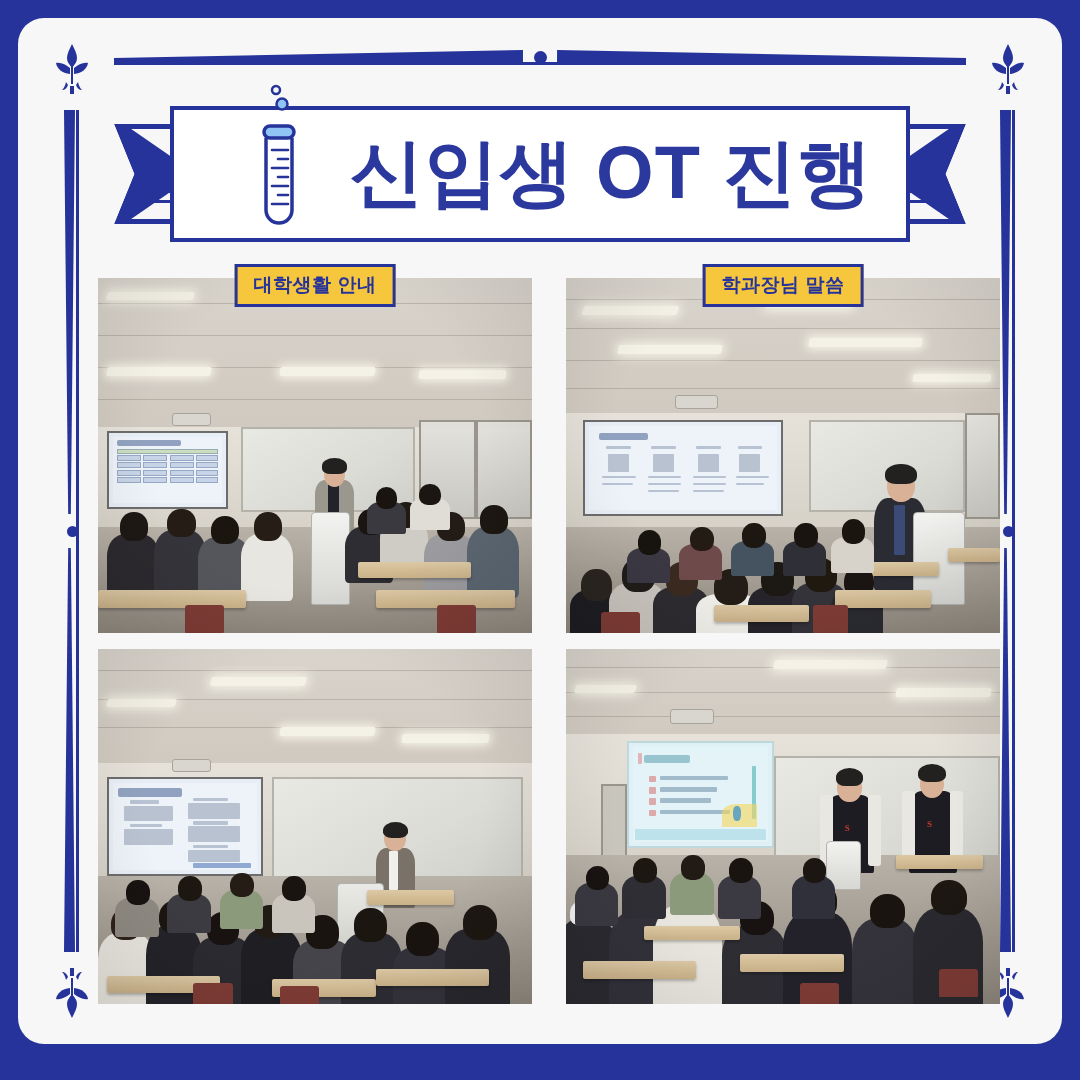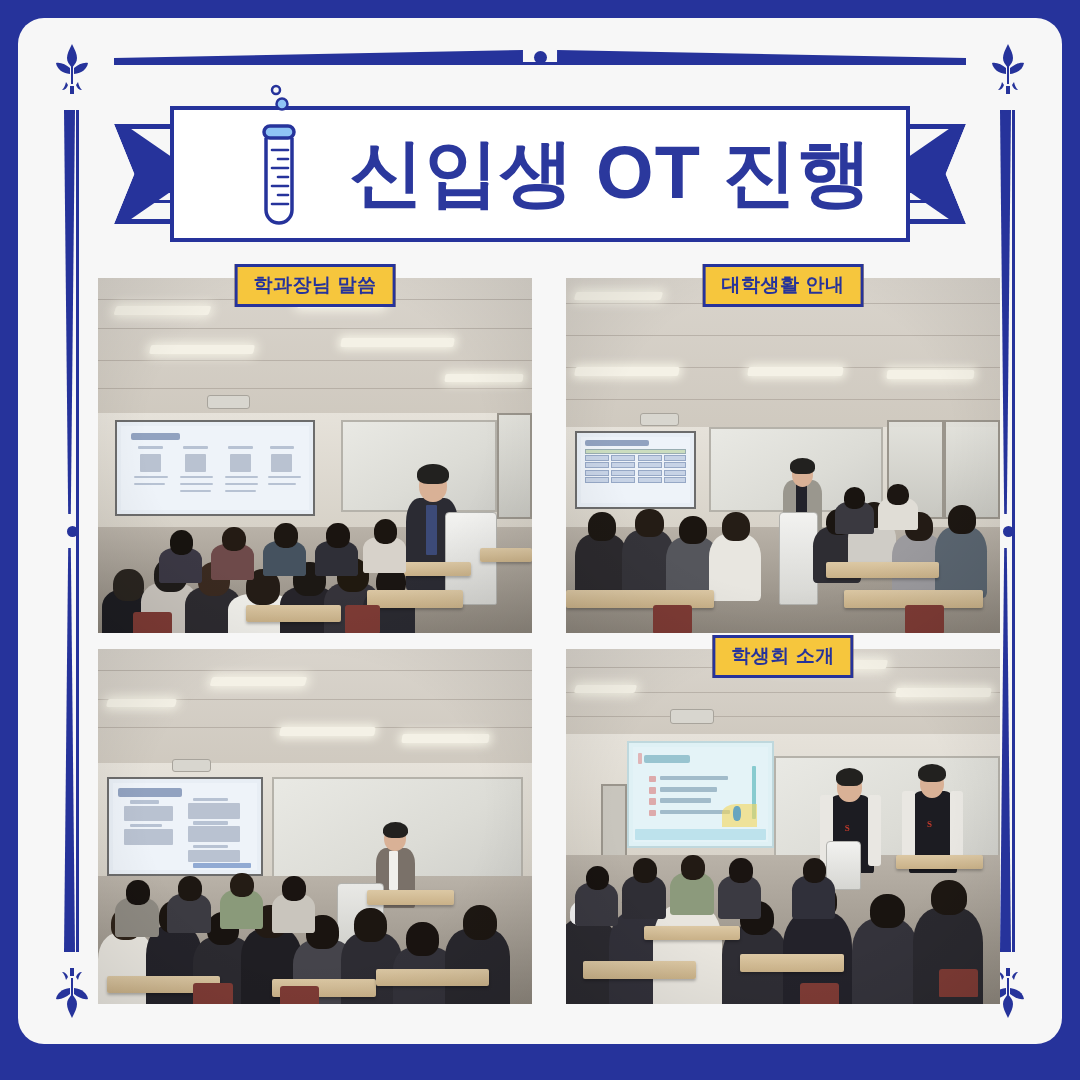"학과장님 말씀" div.photo-card { order: before "대학생활 안내" -> after "대학생활 안내" }
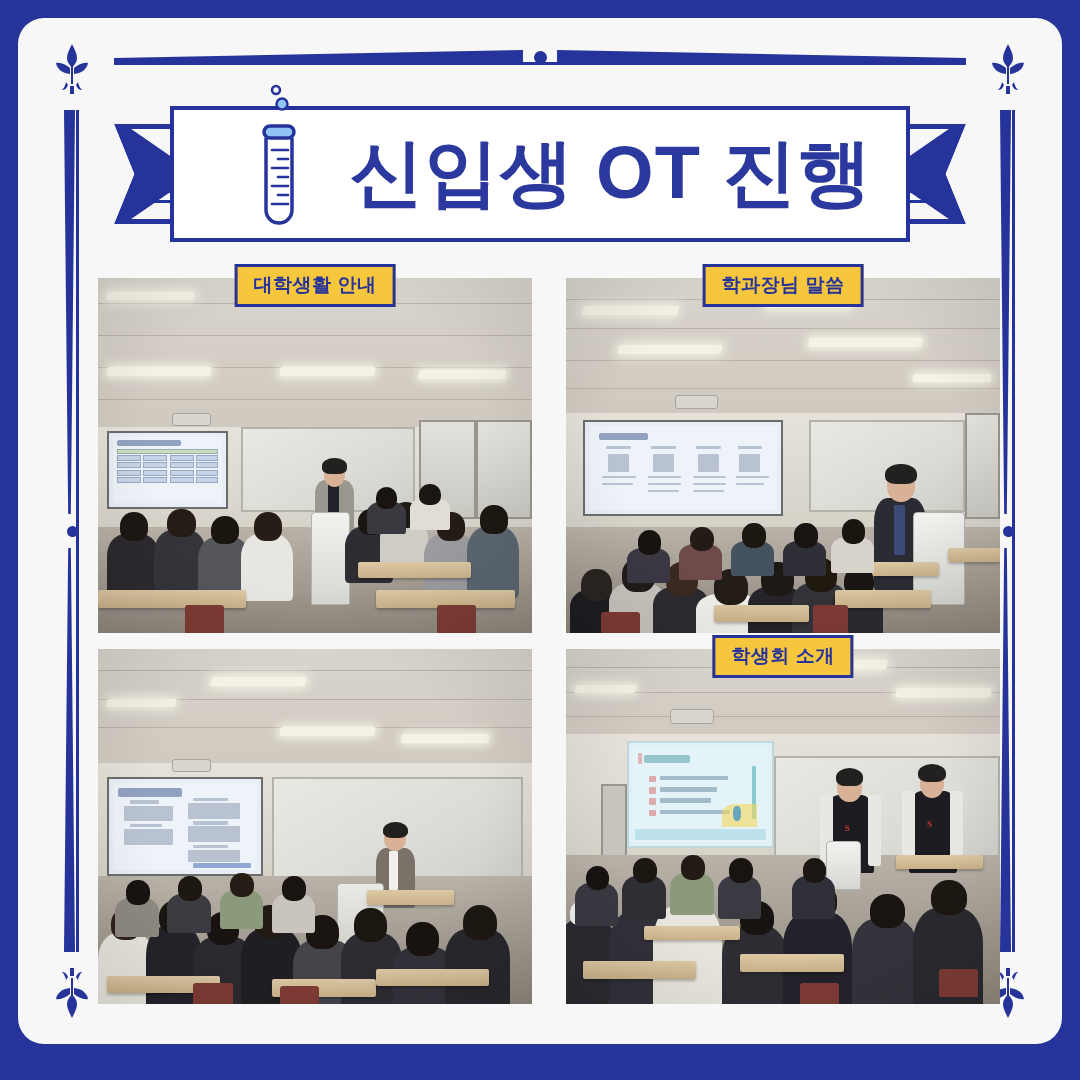"학생회 소개" div.caption { html: <div>학생회 소개</div> -> none }
